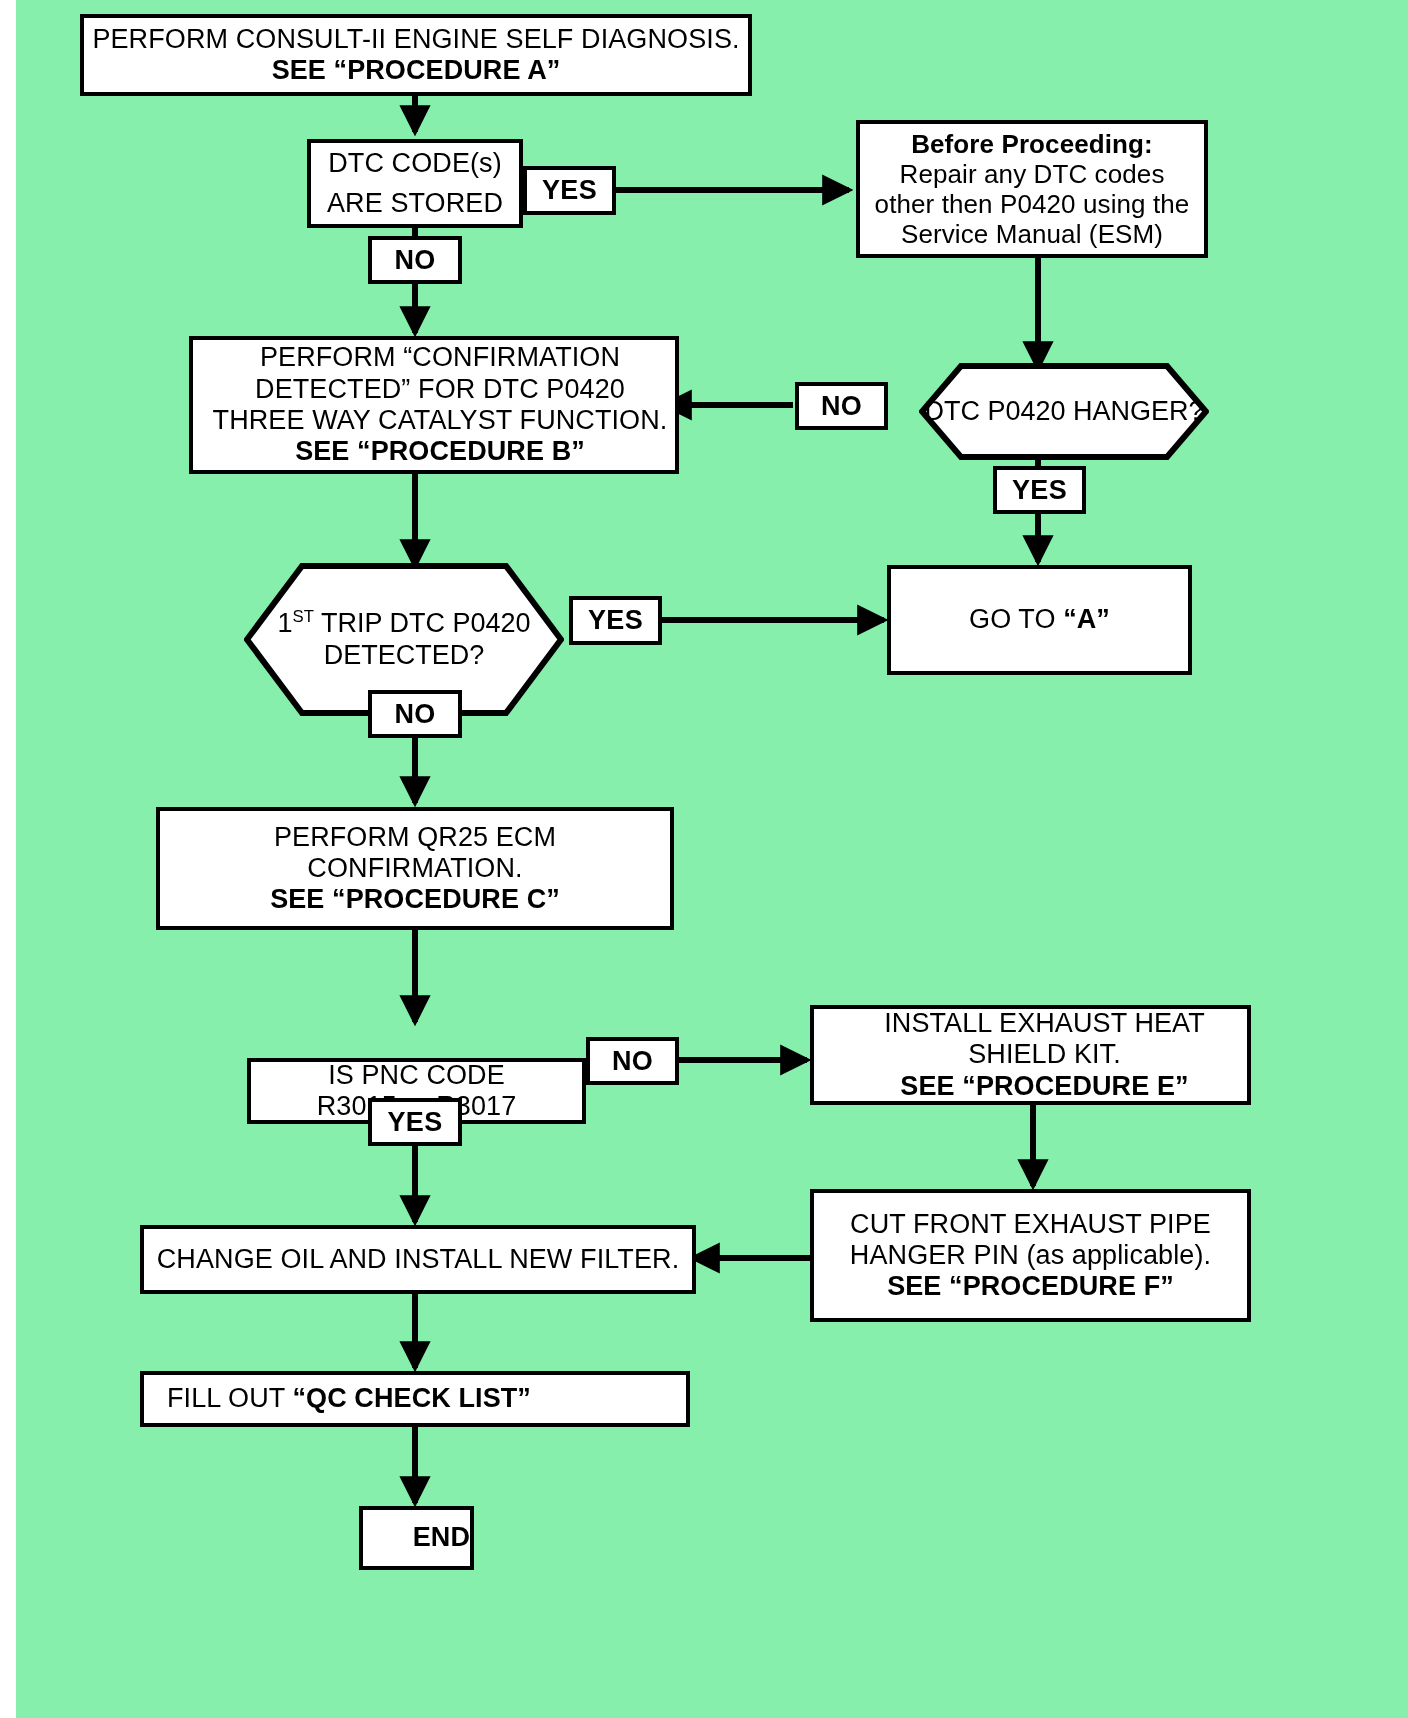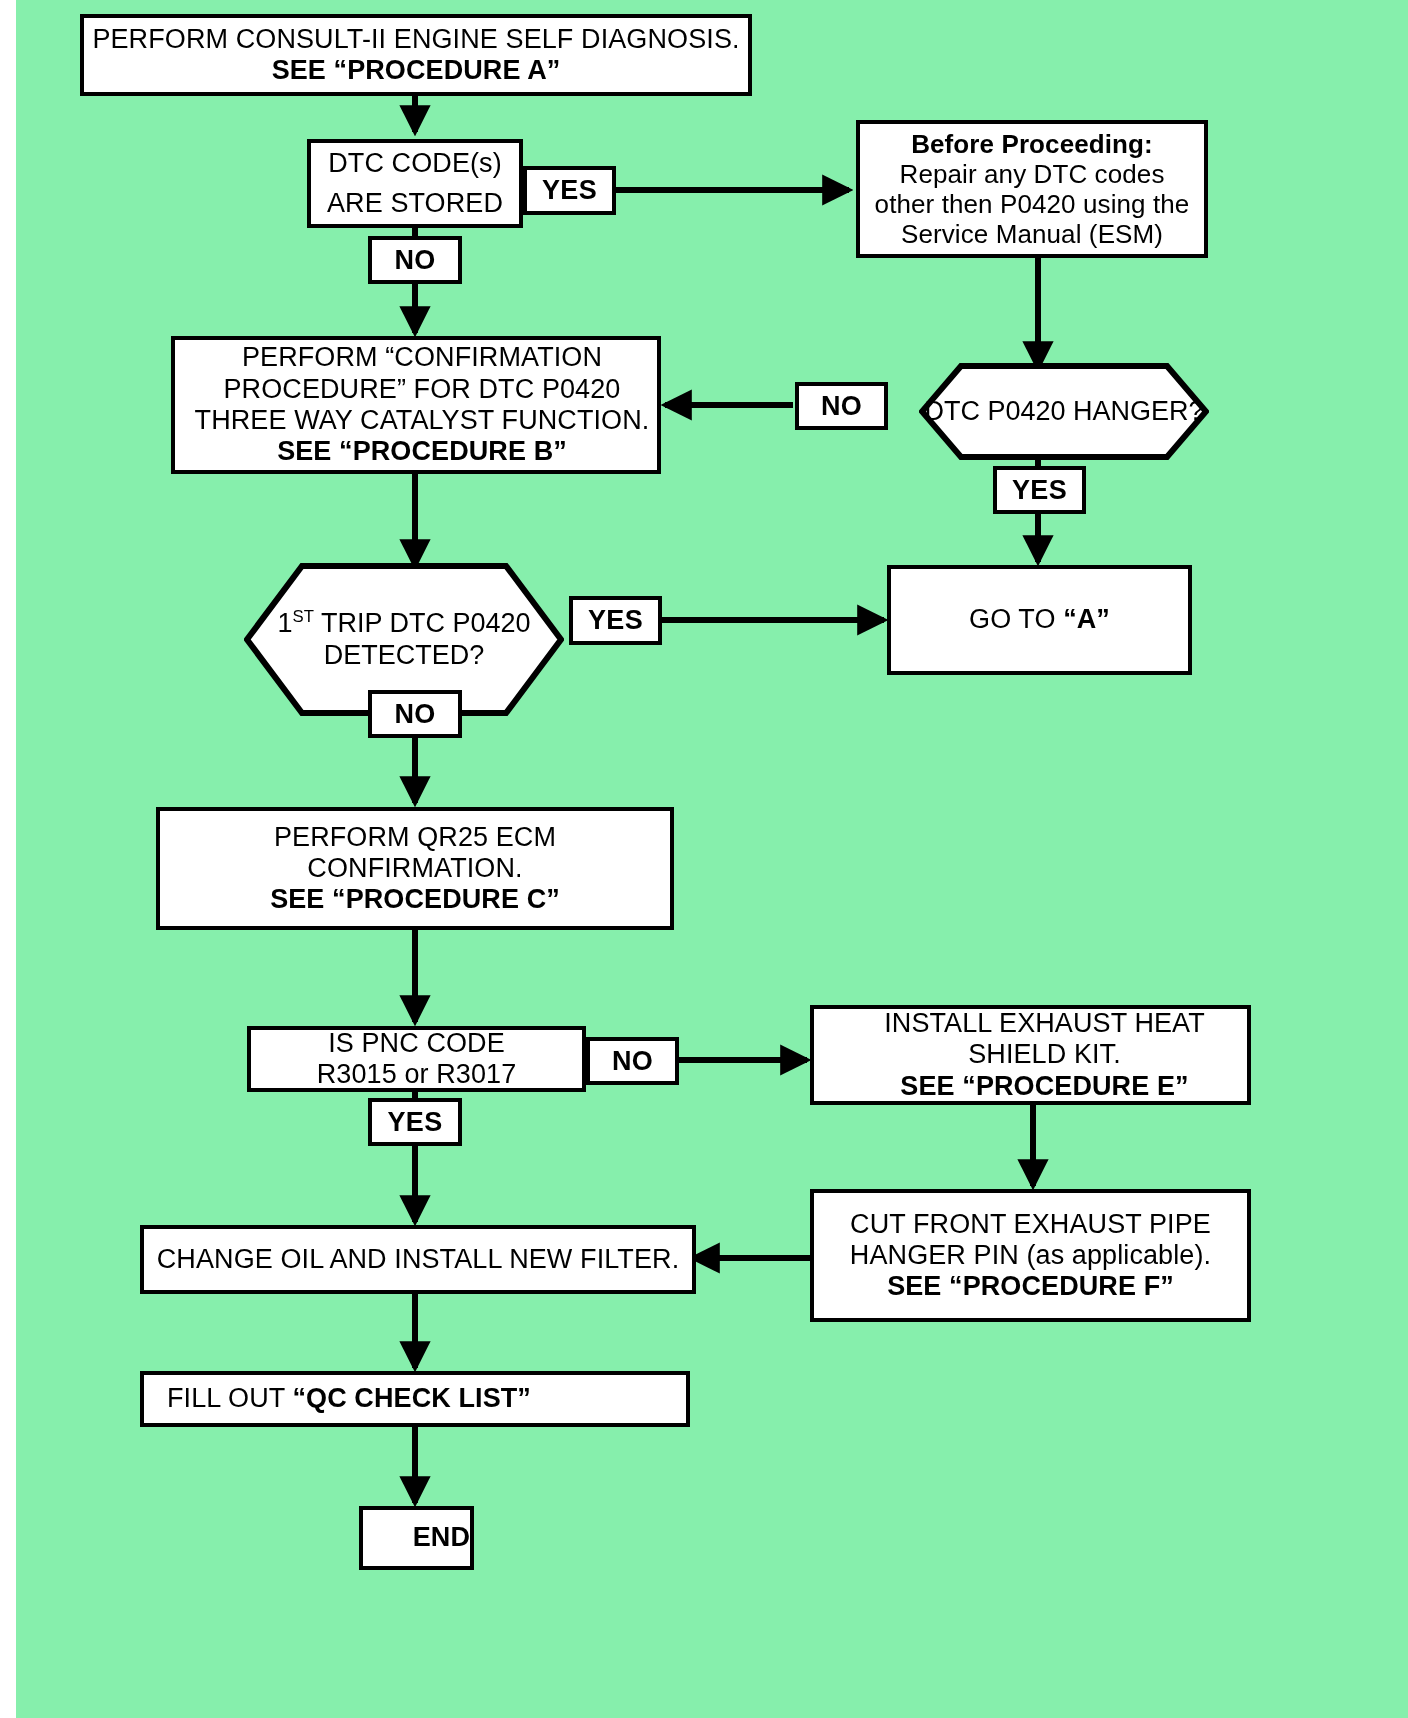"PERFORM “CONFIRMATION" div.node { left: 155px -> 173px }
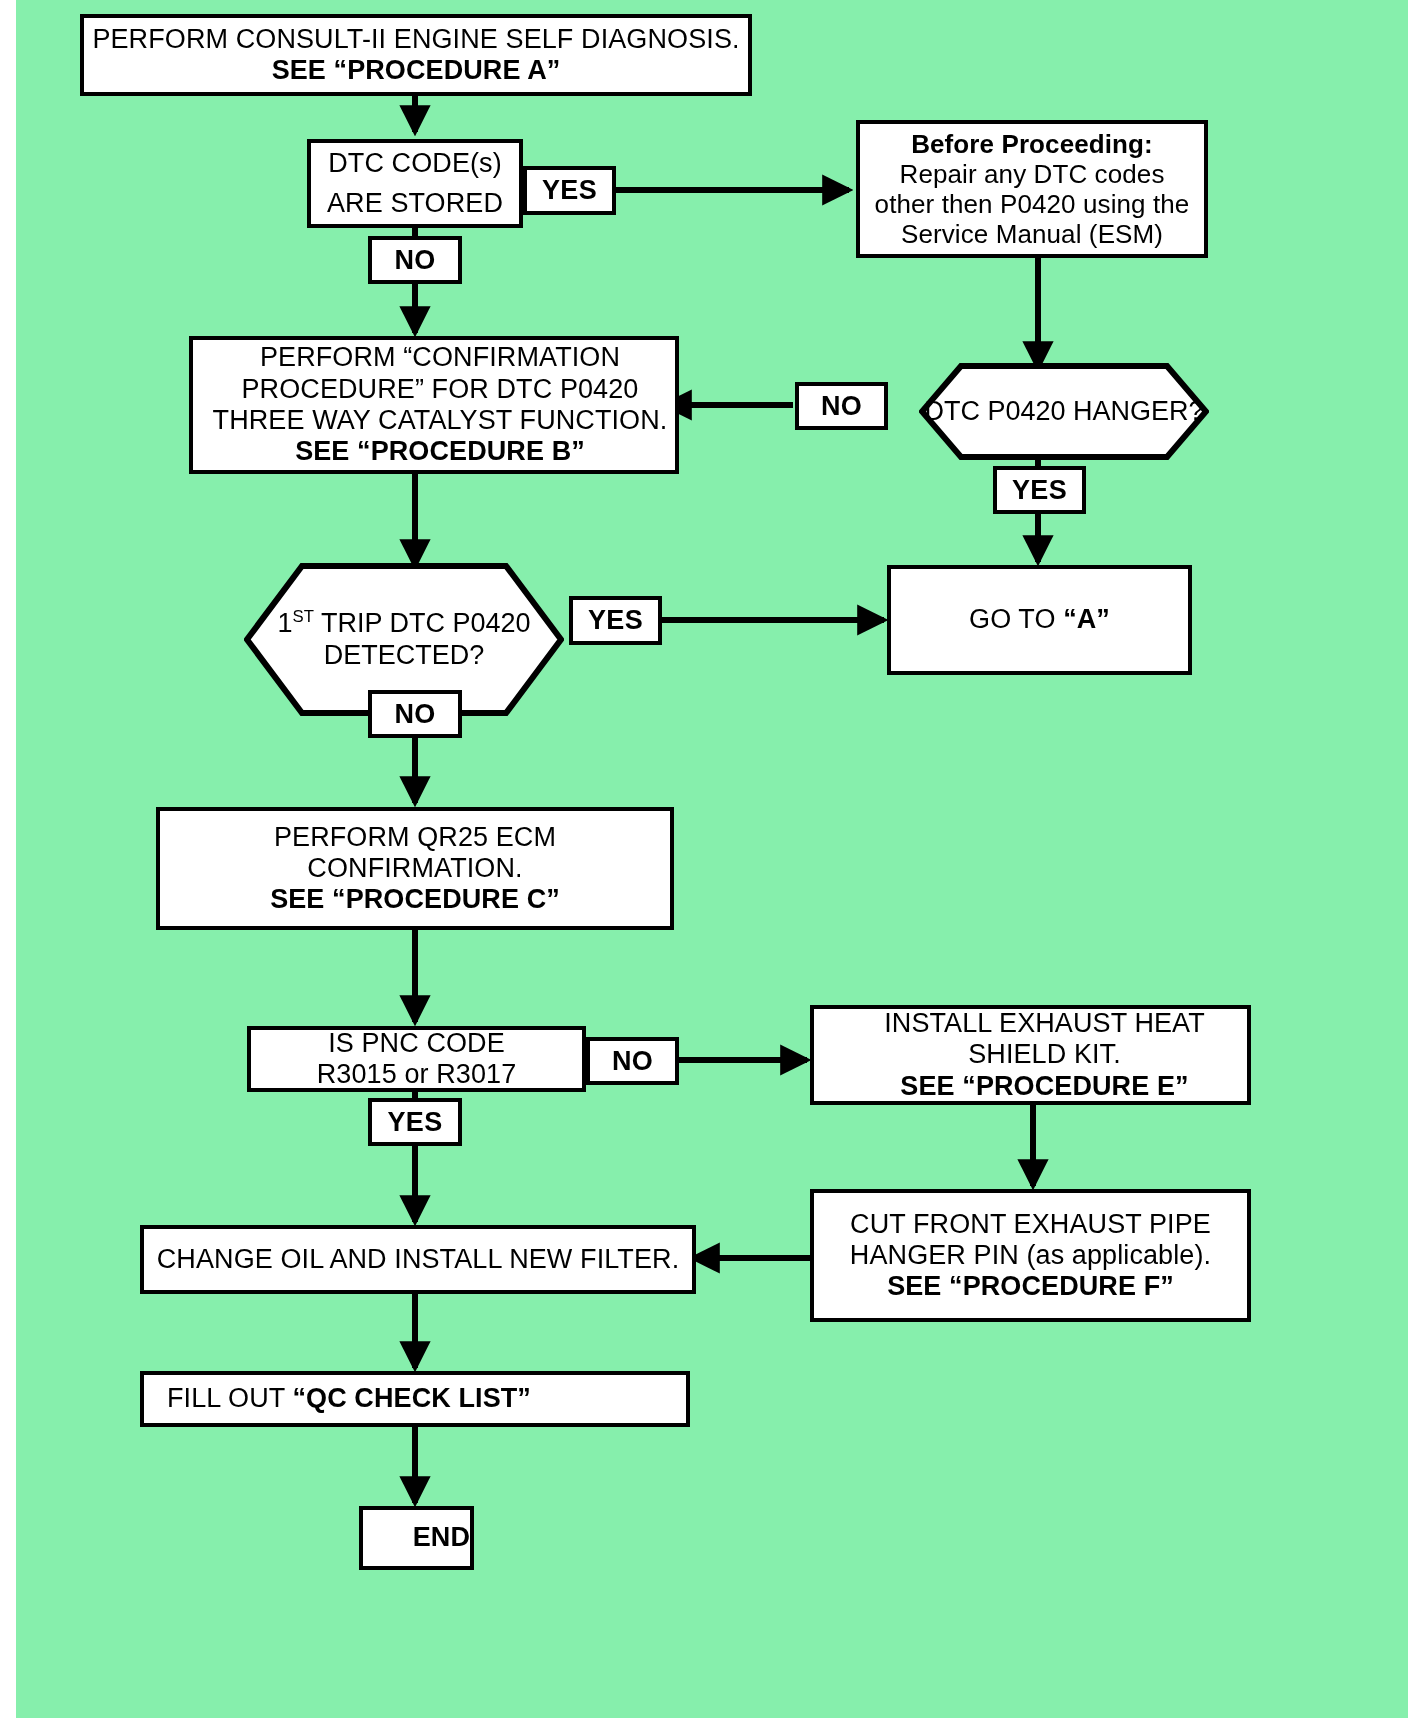"PROCEDURE” FOR DTC P0420" span.ln { text: PROCEDURE -> DETECTED }
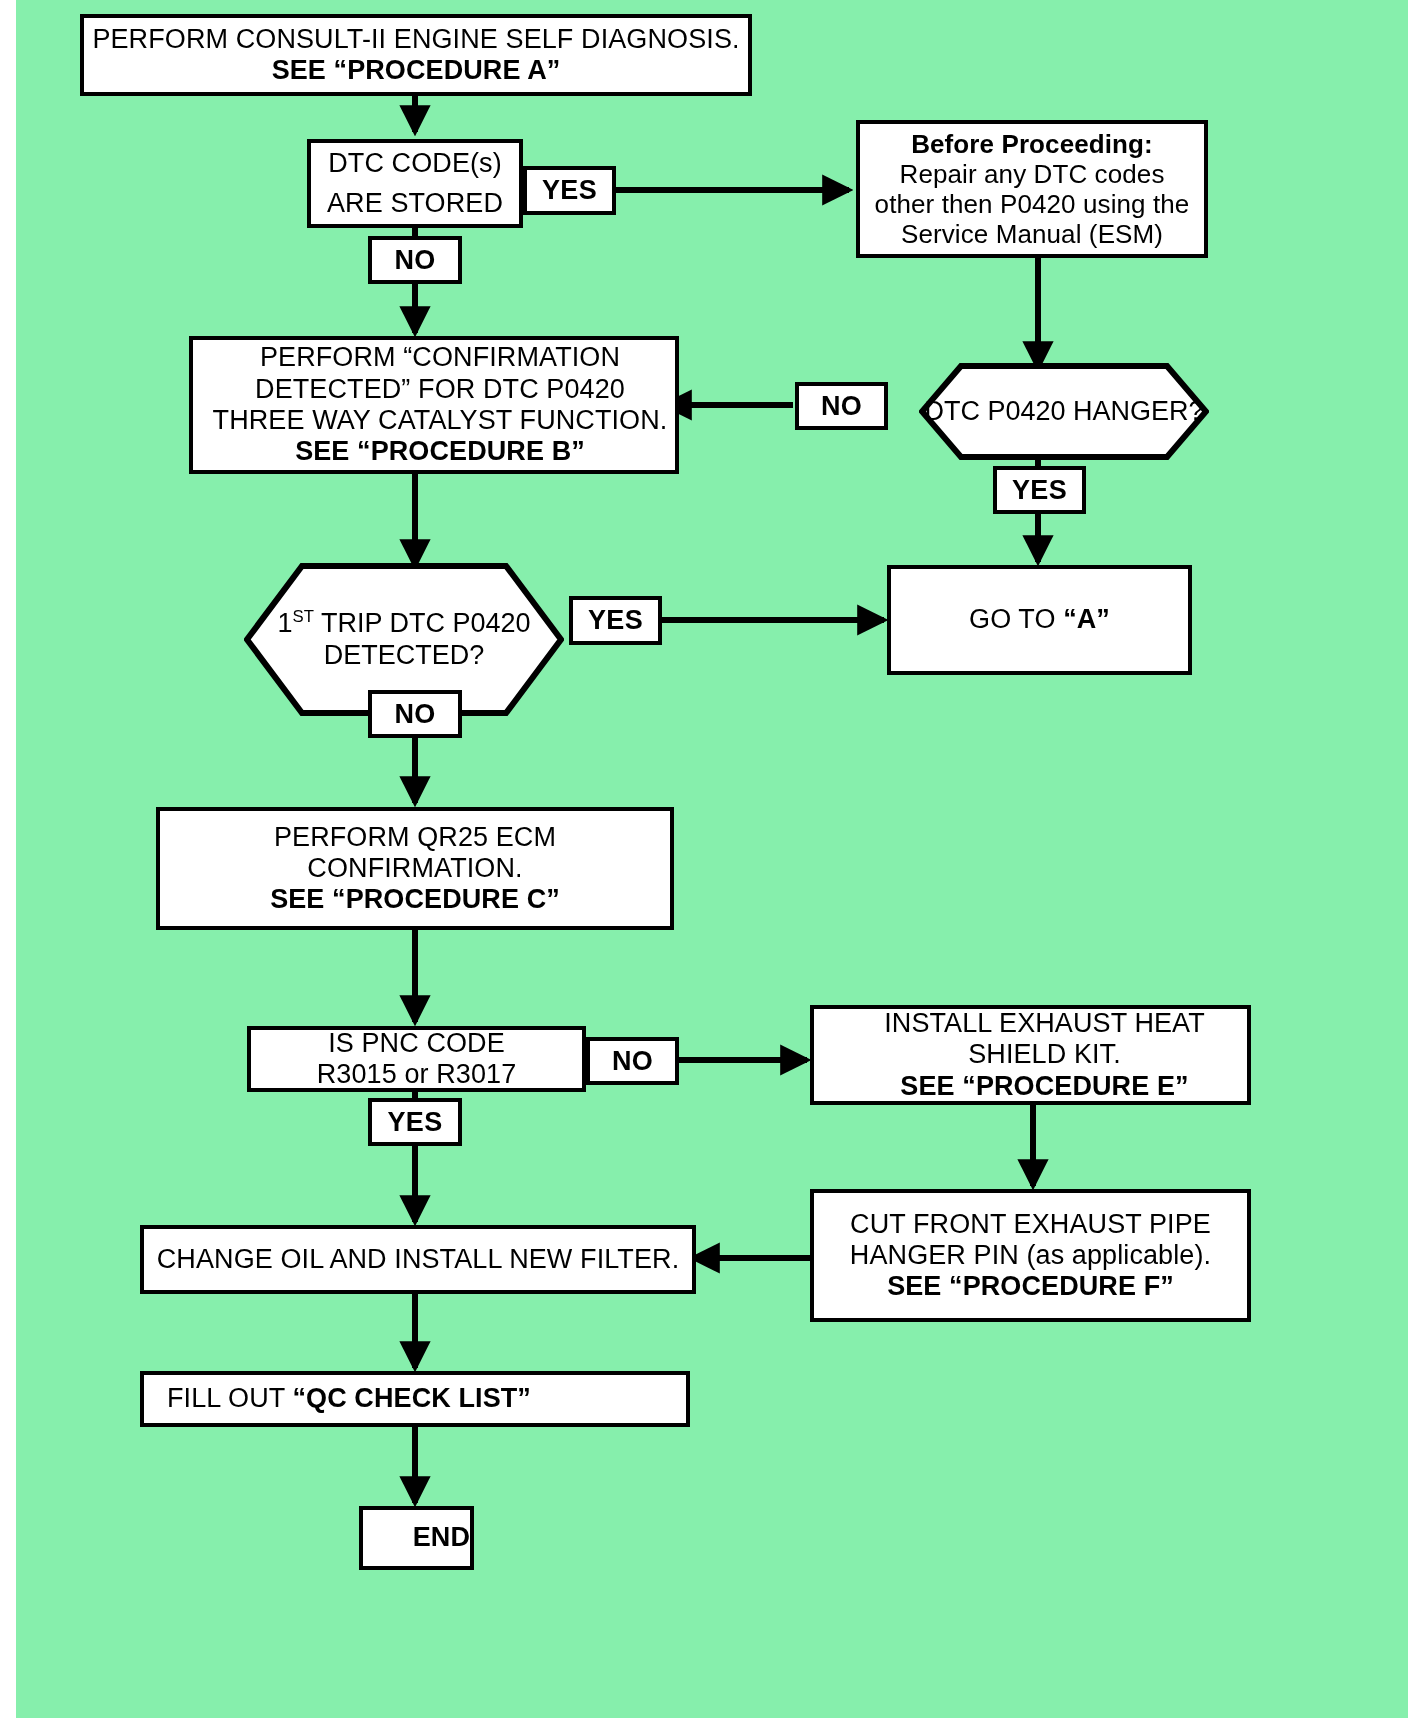"IS PNC CODE" div.node { top: 1026px -> 1058px }
